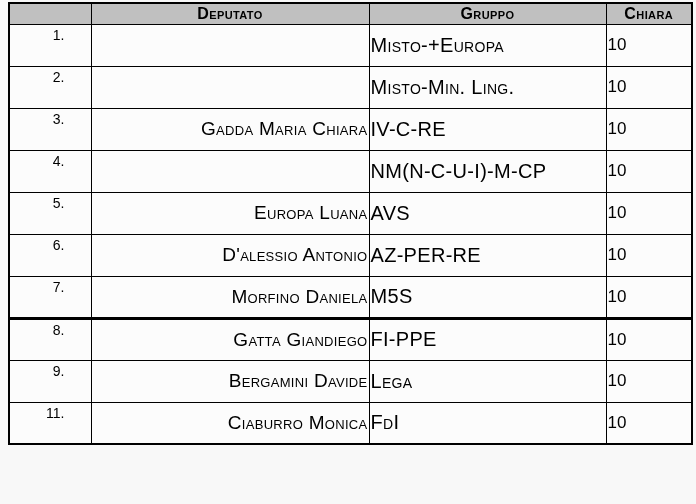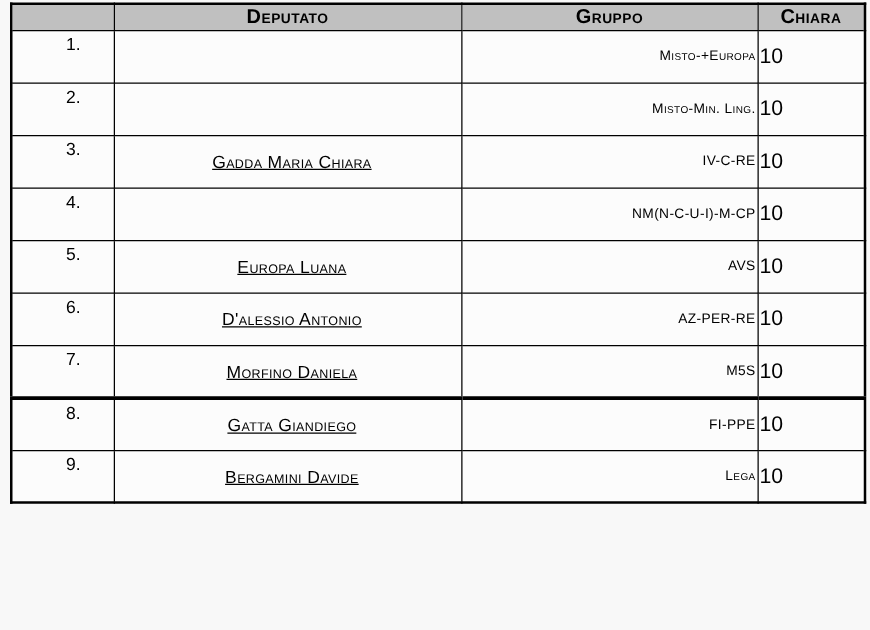"Misto-+Europa" td.grp { font-size: 11px -> 20px; text-align: right -> left }
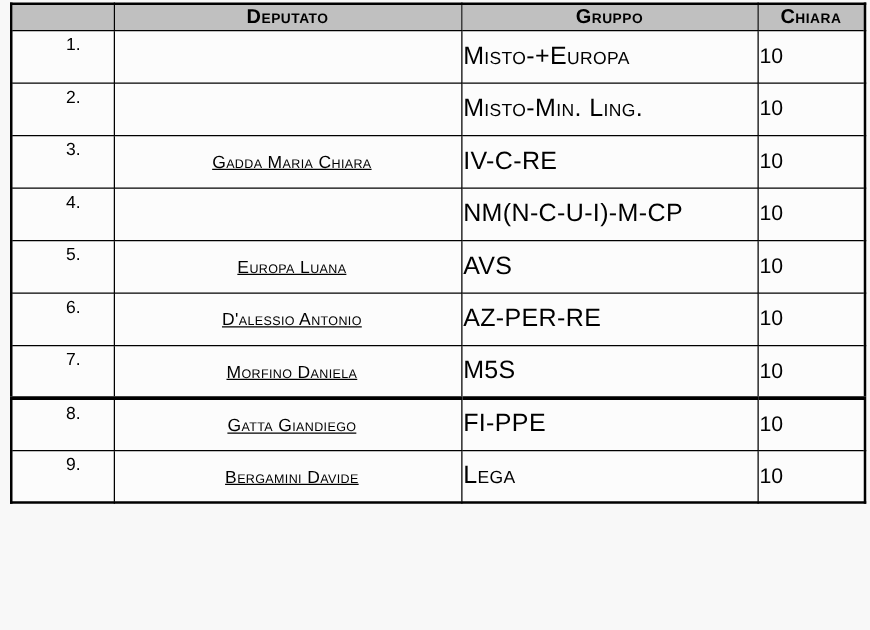"Gadda Maria Chiara" td.dep { font-size: 14px -> 19px; text-align: center -> right; text-decoration: underline -> none }
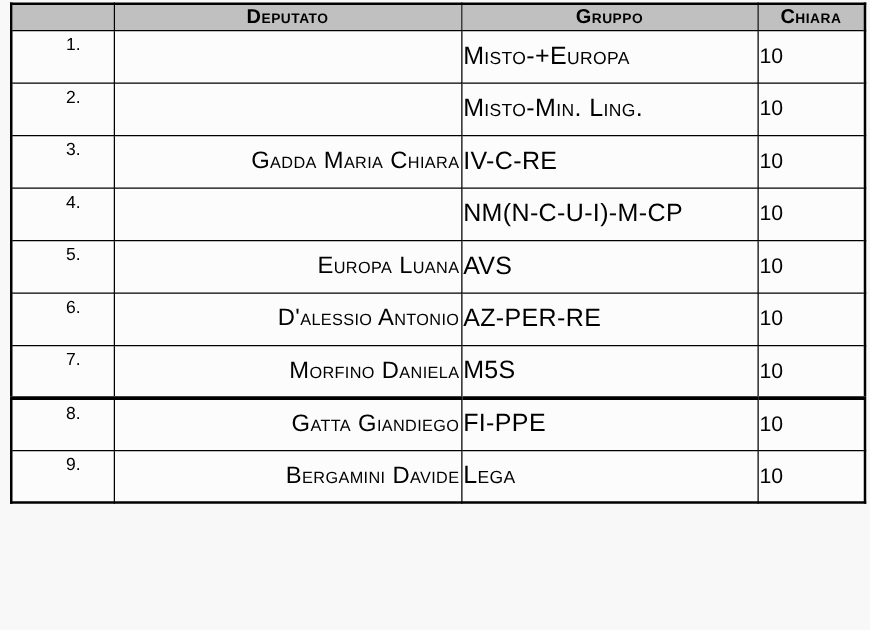"11." tr { html: none -> <tr> <td>11.</td> <td>Ciaburro Monica</td> <td>FdI</td> <td>10</td> </tr> }
